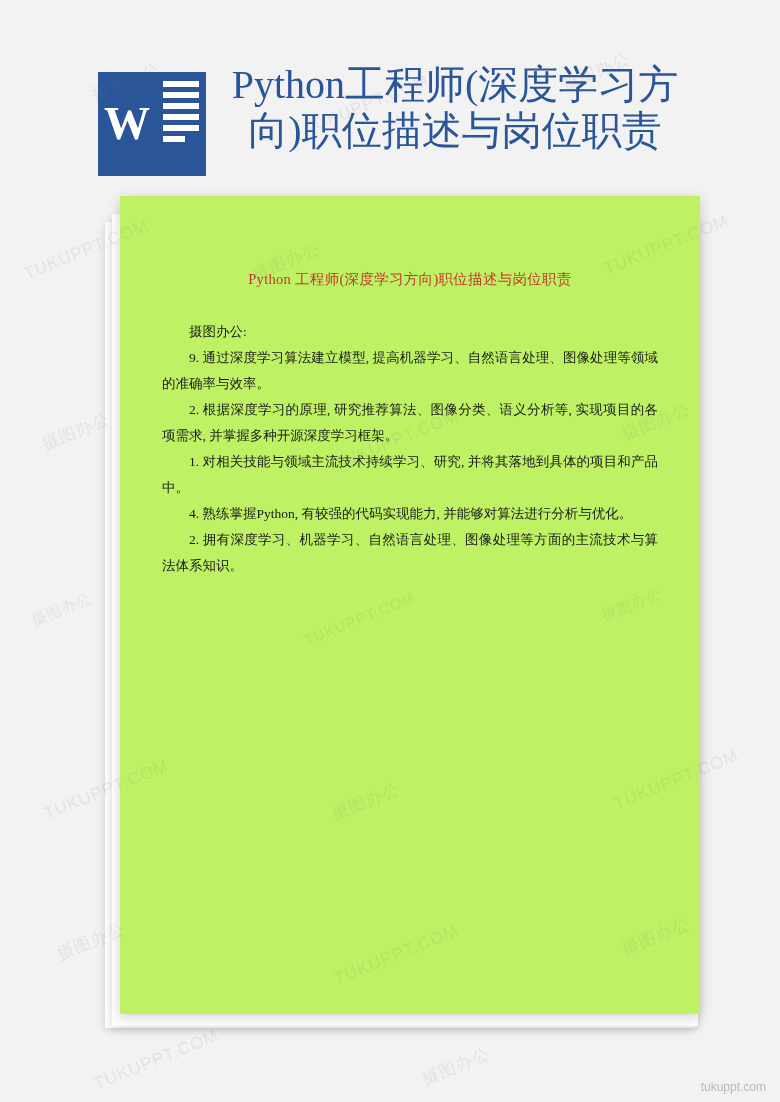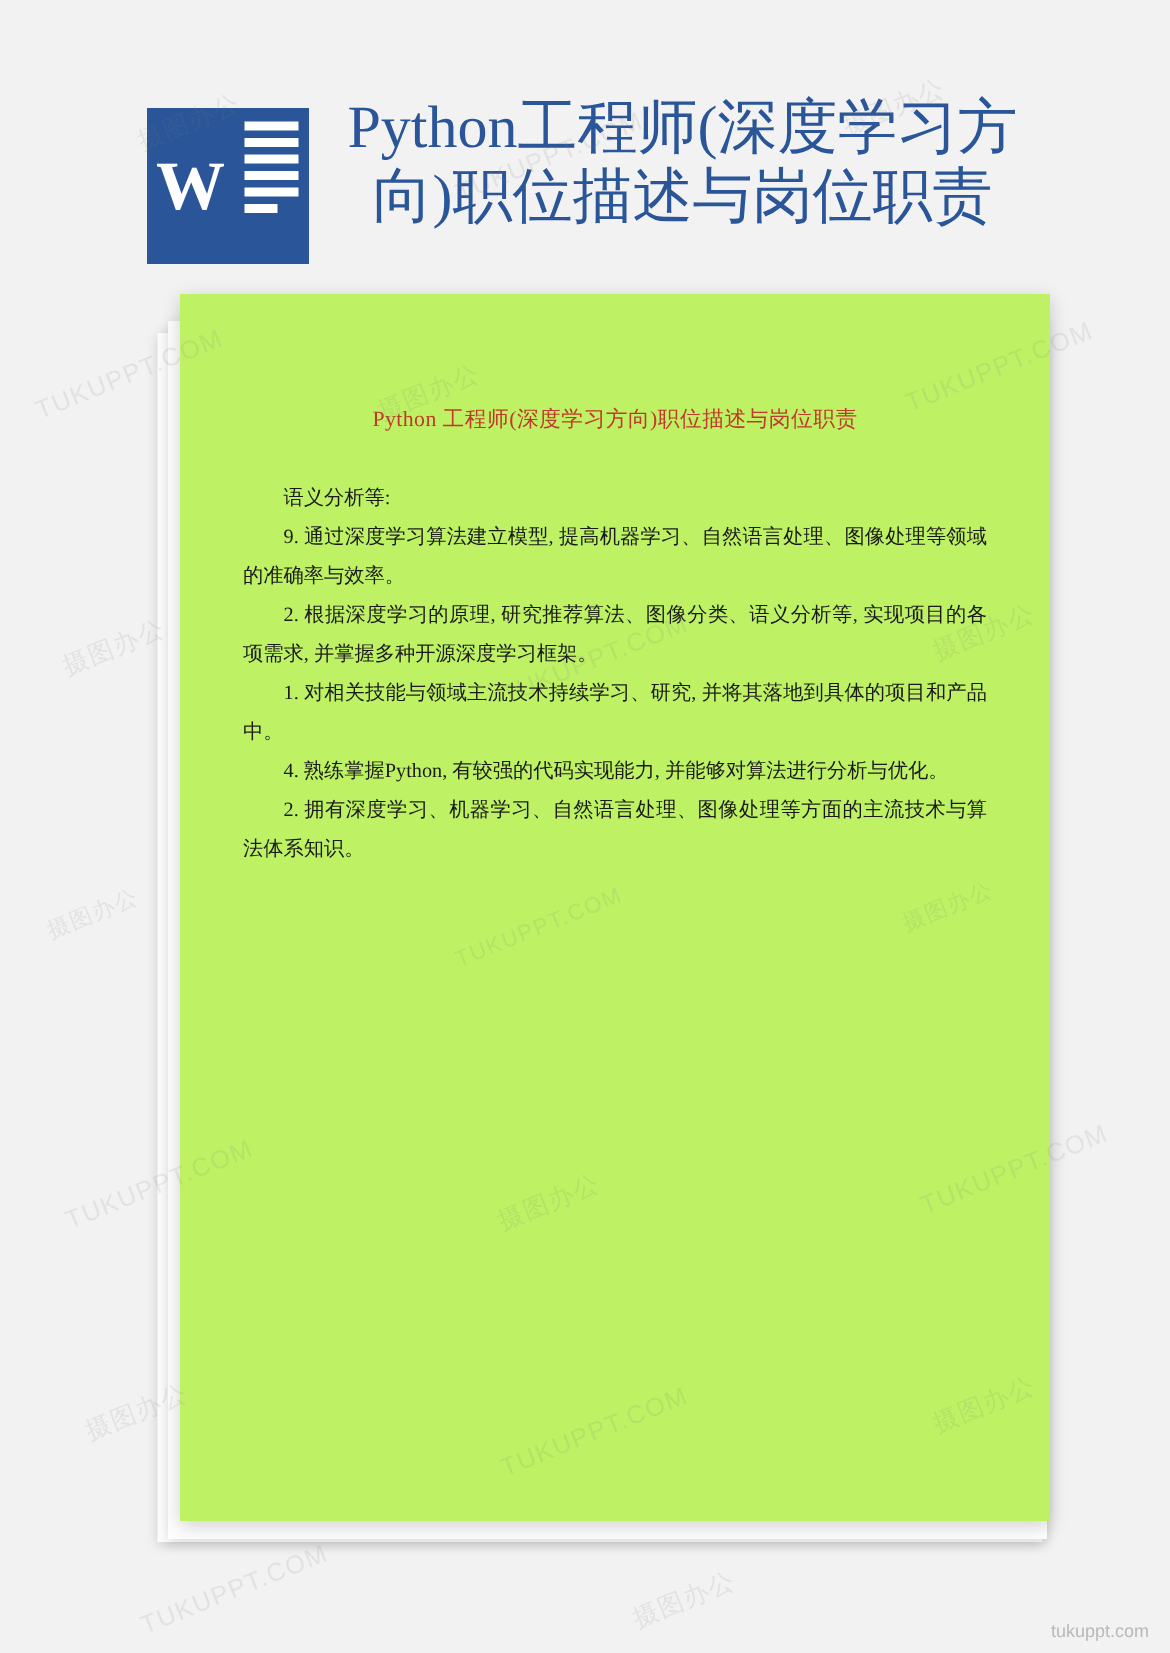"语义分析等:" p.doc-p { text: 语义分析等 -> 摄图办公 }
